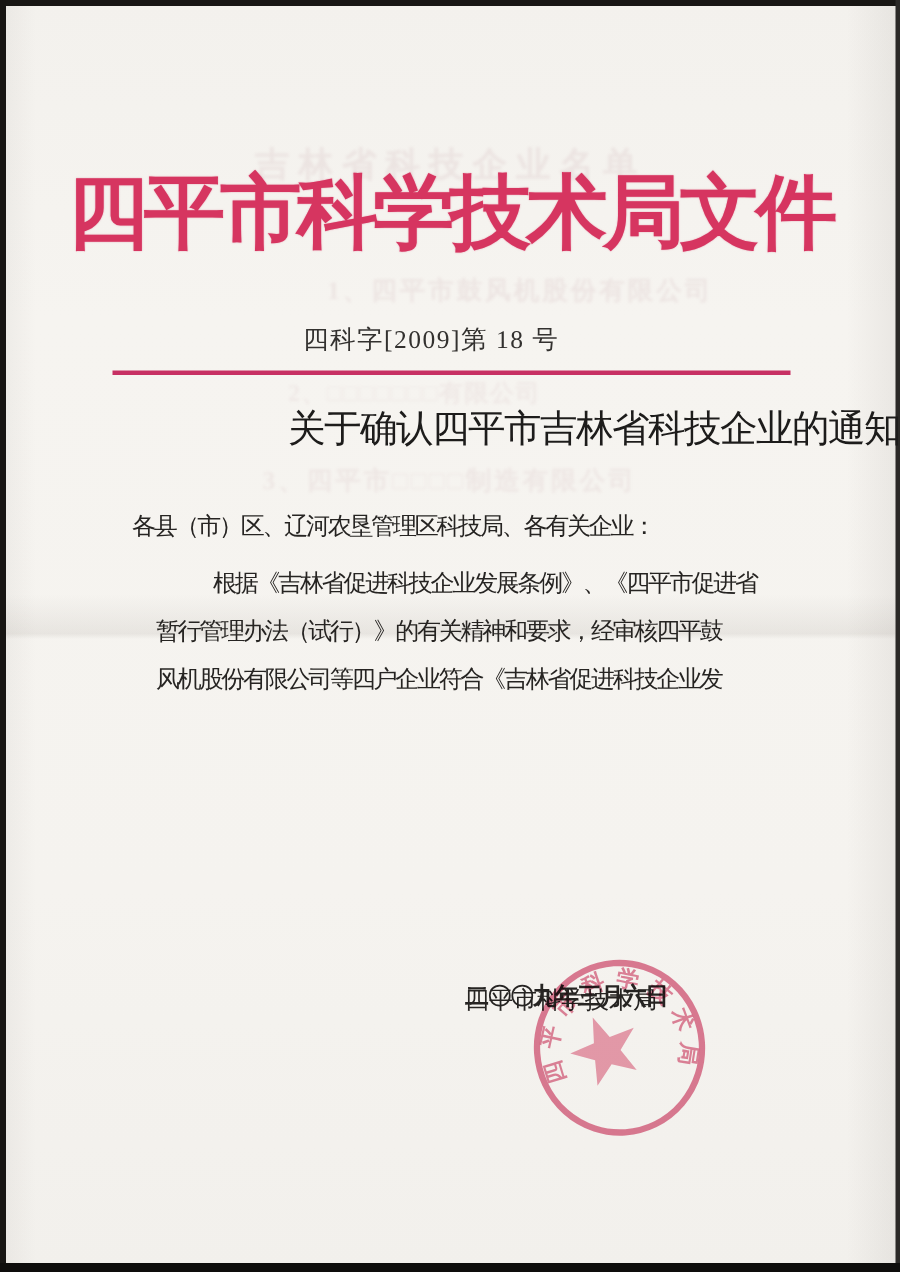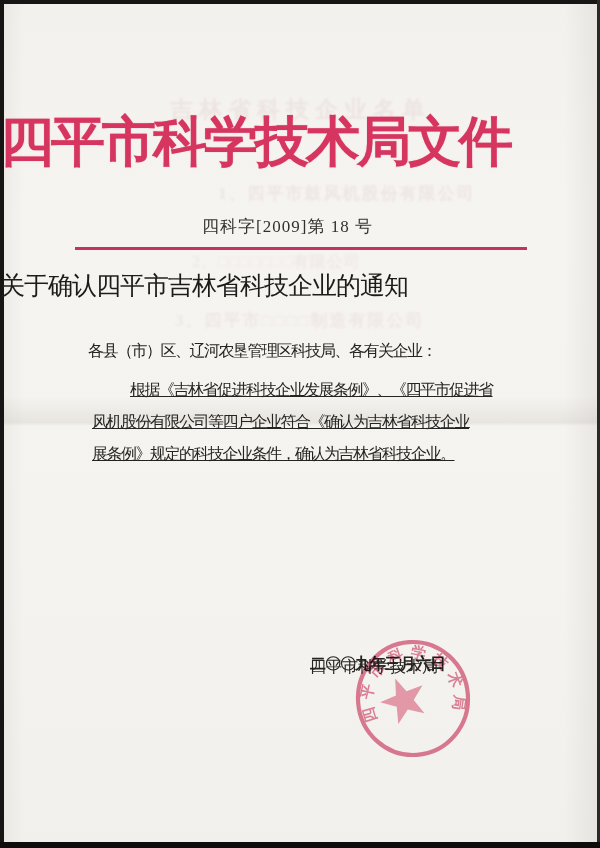"四平市科学技术局文件" .header-title { text-align: none -> center }
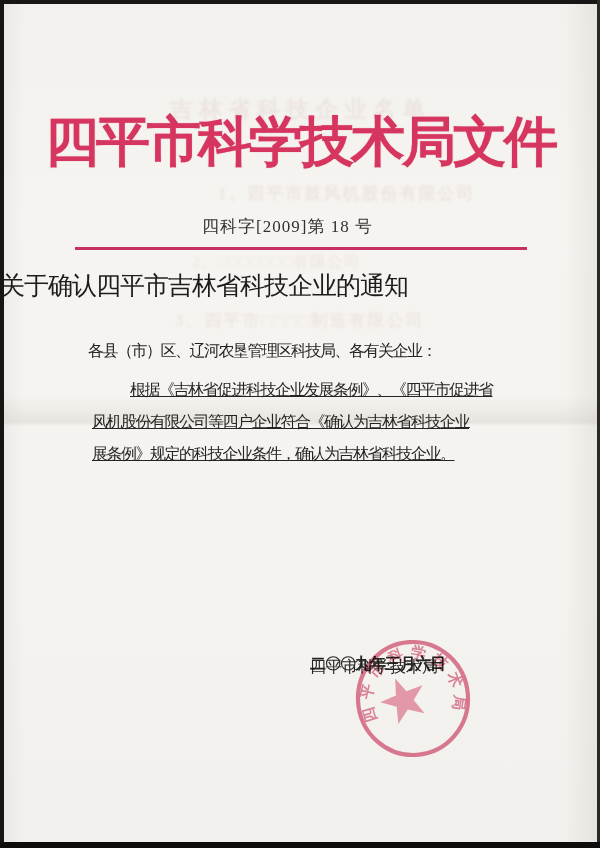"关于确认四平市吉林省科技企业的通知" .doc-title { text-align: left -> right }
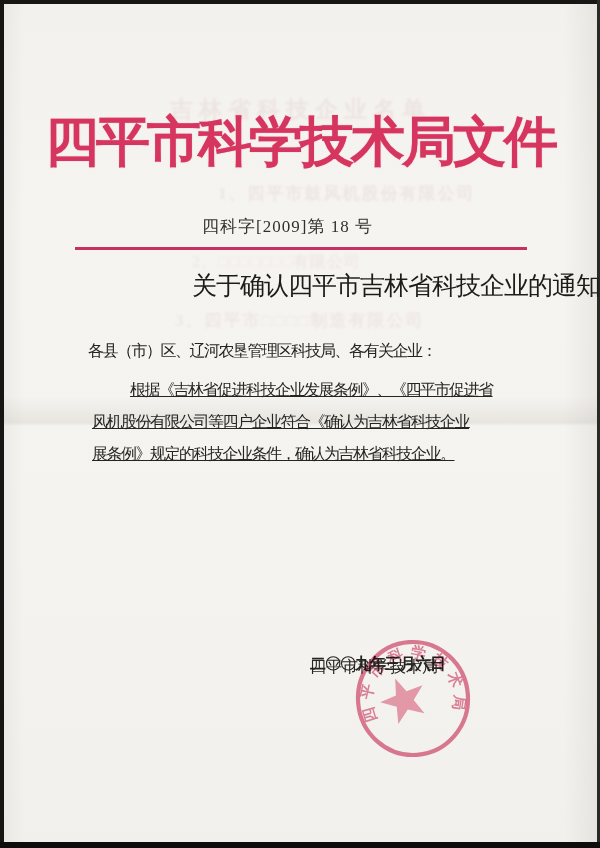"根据《吉林省促进科技企业发展条例》、《四平市促进省" .body-block { left: 92px -> 104px; text-decoration: underline -> none }
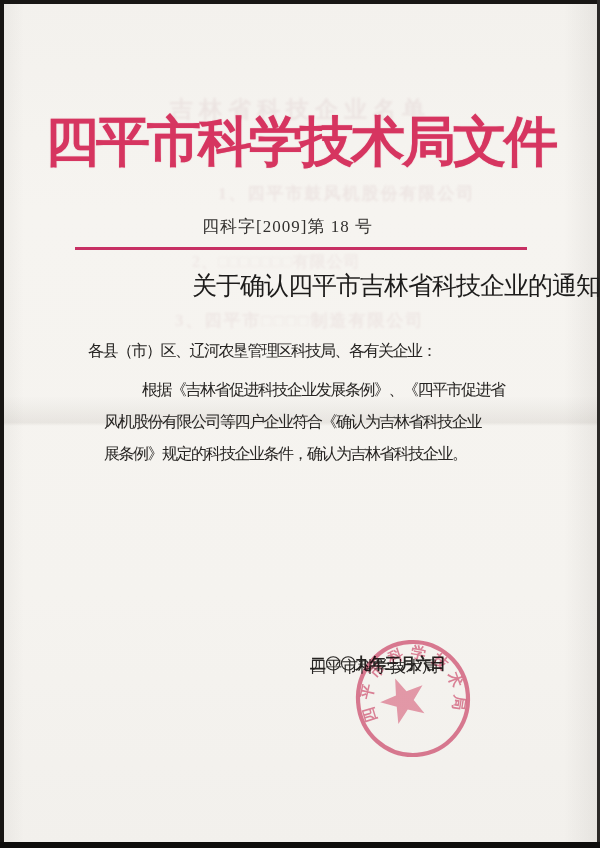"暂行管理办法（试行）》的有关精神和要求，经审核四平鼓" div.line { html: none -> <div>暂行管理办法（试行）》的有关精神和要求，经审核四平鼓</div> }
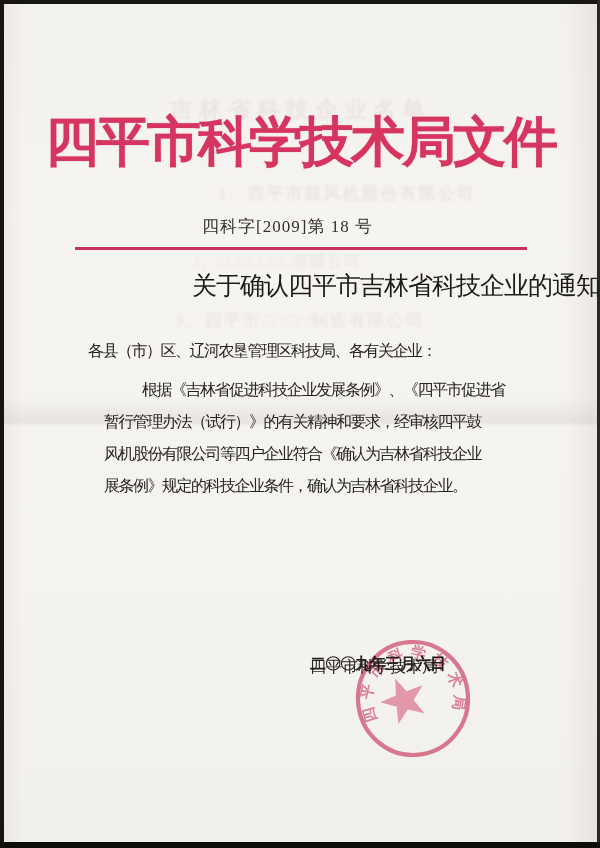"风机股份有限公司等四户企业符合《确认为吉林省科技企业" div.line { text: 确认为吉林省科技企业 -> 吉林省促进科技企业发 }
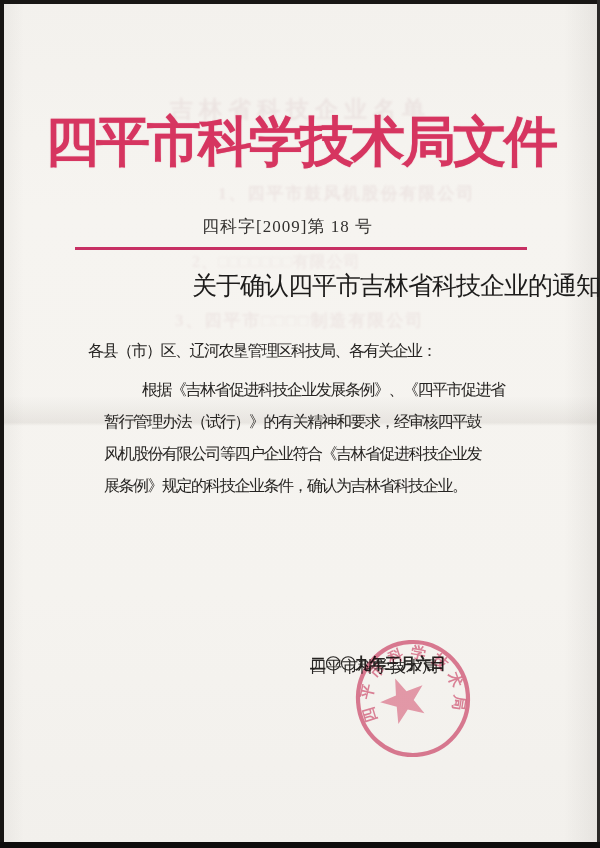"展条例》规定的科技企业条件，确认为吉林省科技企业。" div.line { html: <div>展条例》规定的科技企业条件，确认为吉林省科技企业。</div> -> none }
